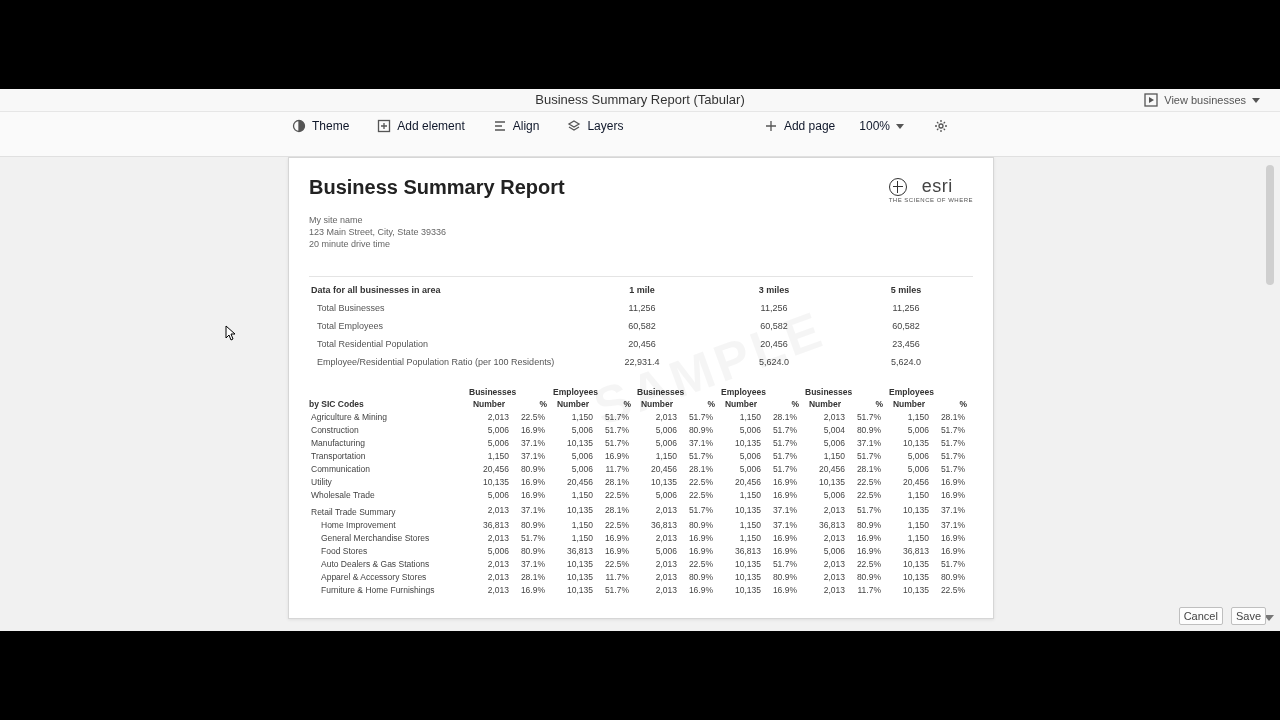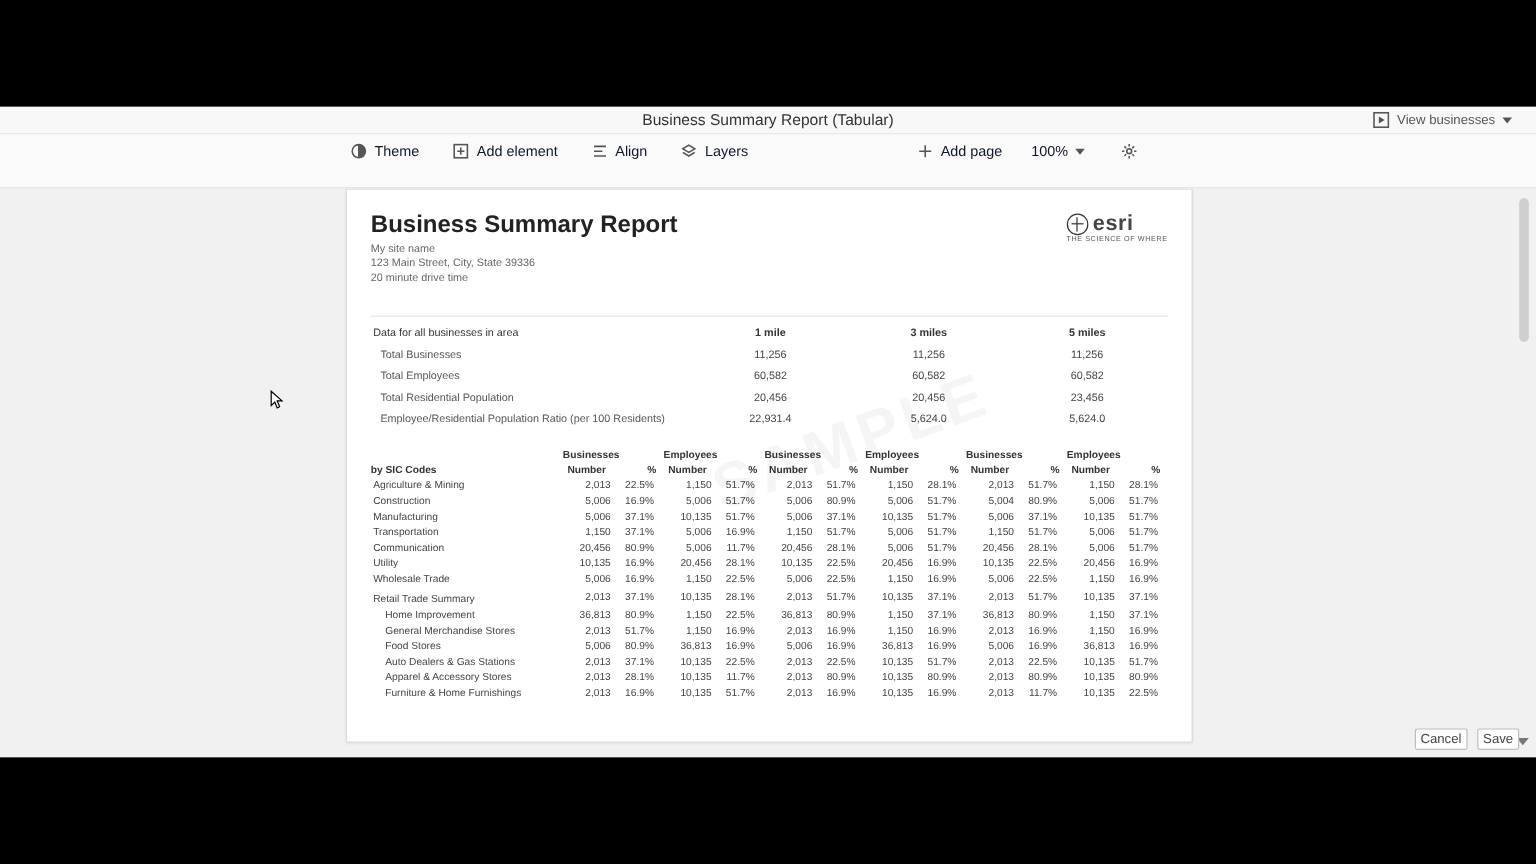"Business Summary Report" .report-title { margin-bottom: 2px -> 15px }
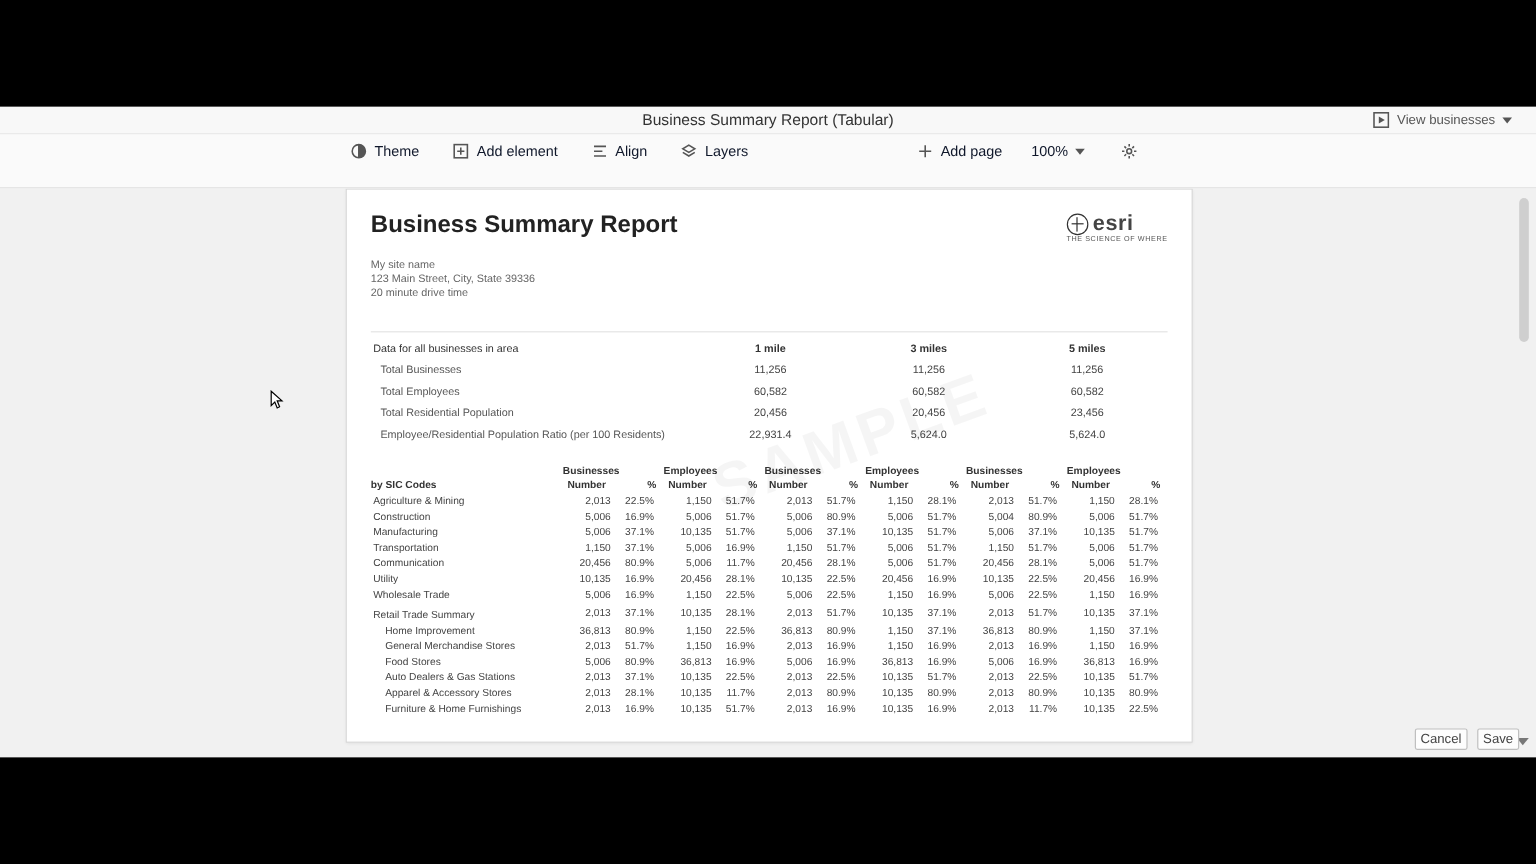"esri" .logo-word { font-weight: 700 -> 400; gap: 4px -> 15px }
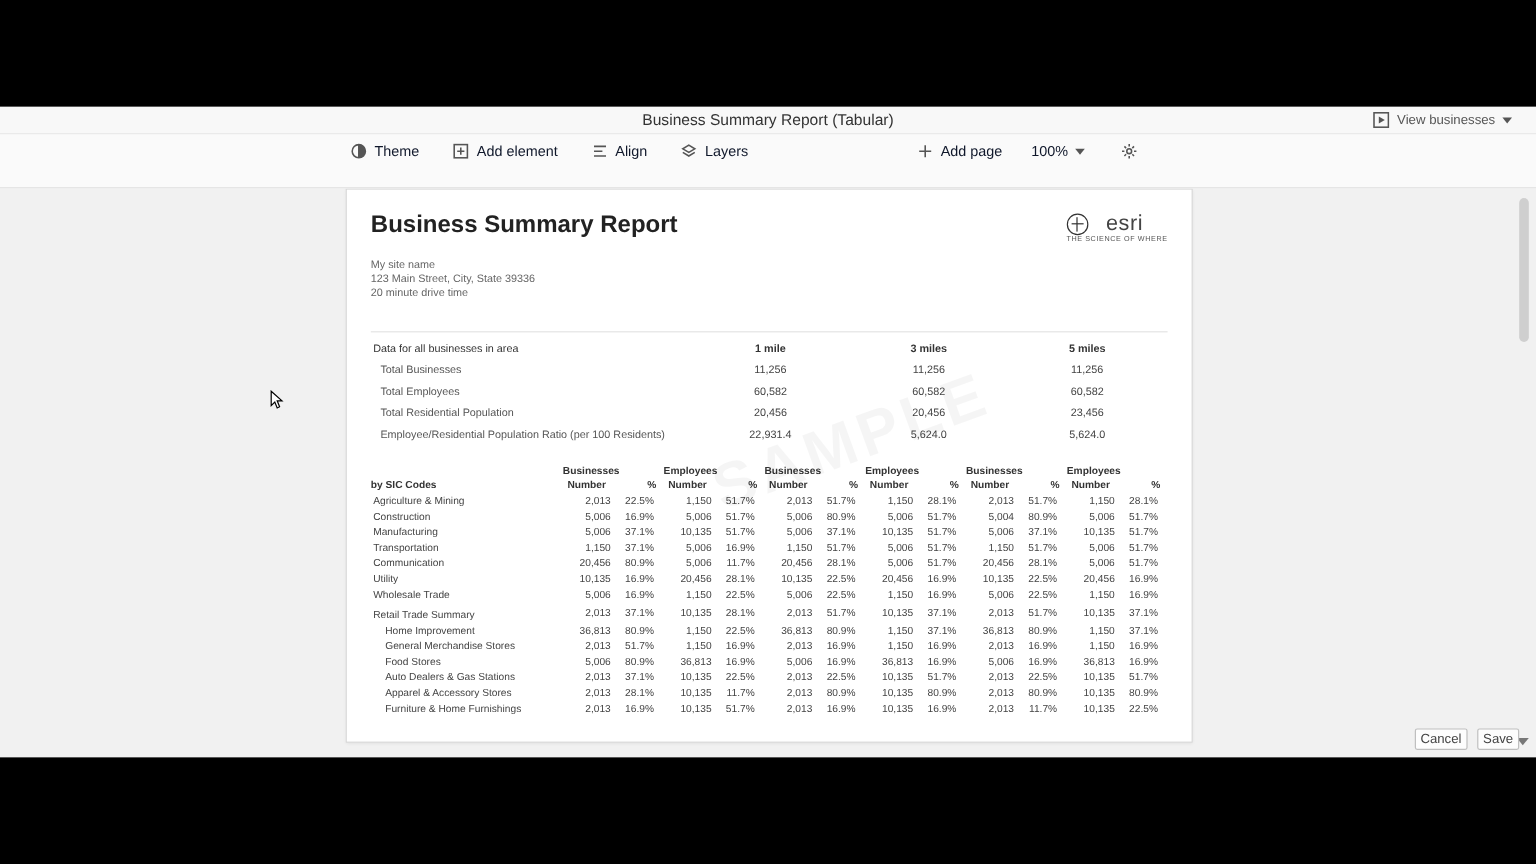"Data for all businesses in" .summary th { font-weight: 400 -> 700 }
